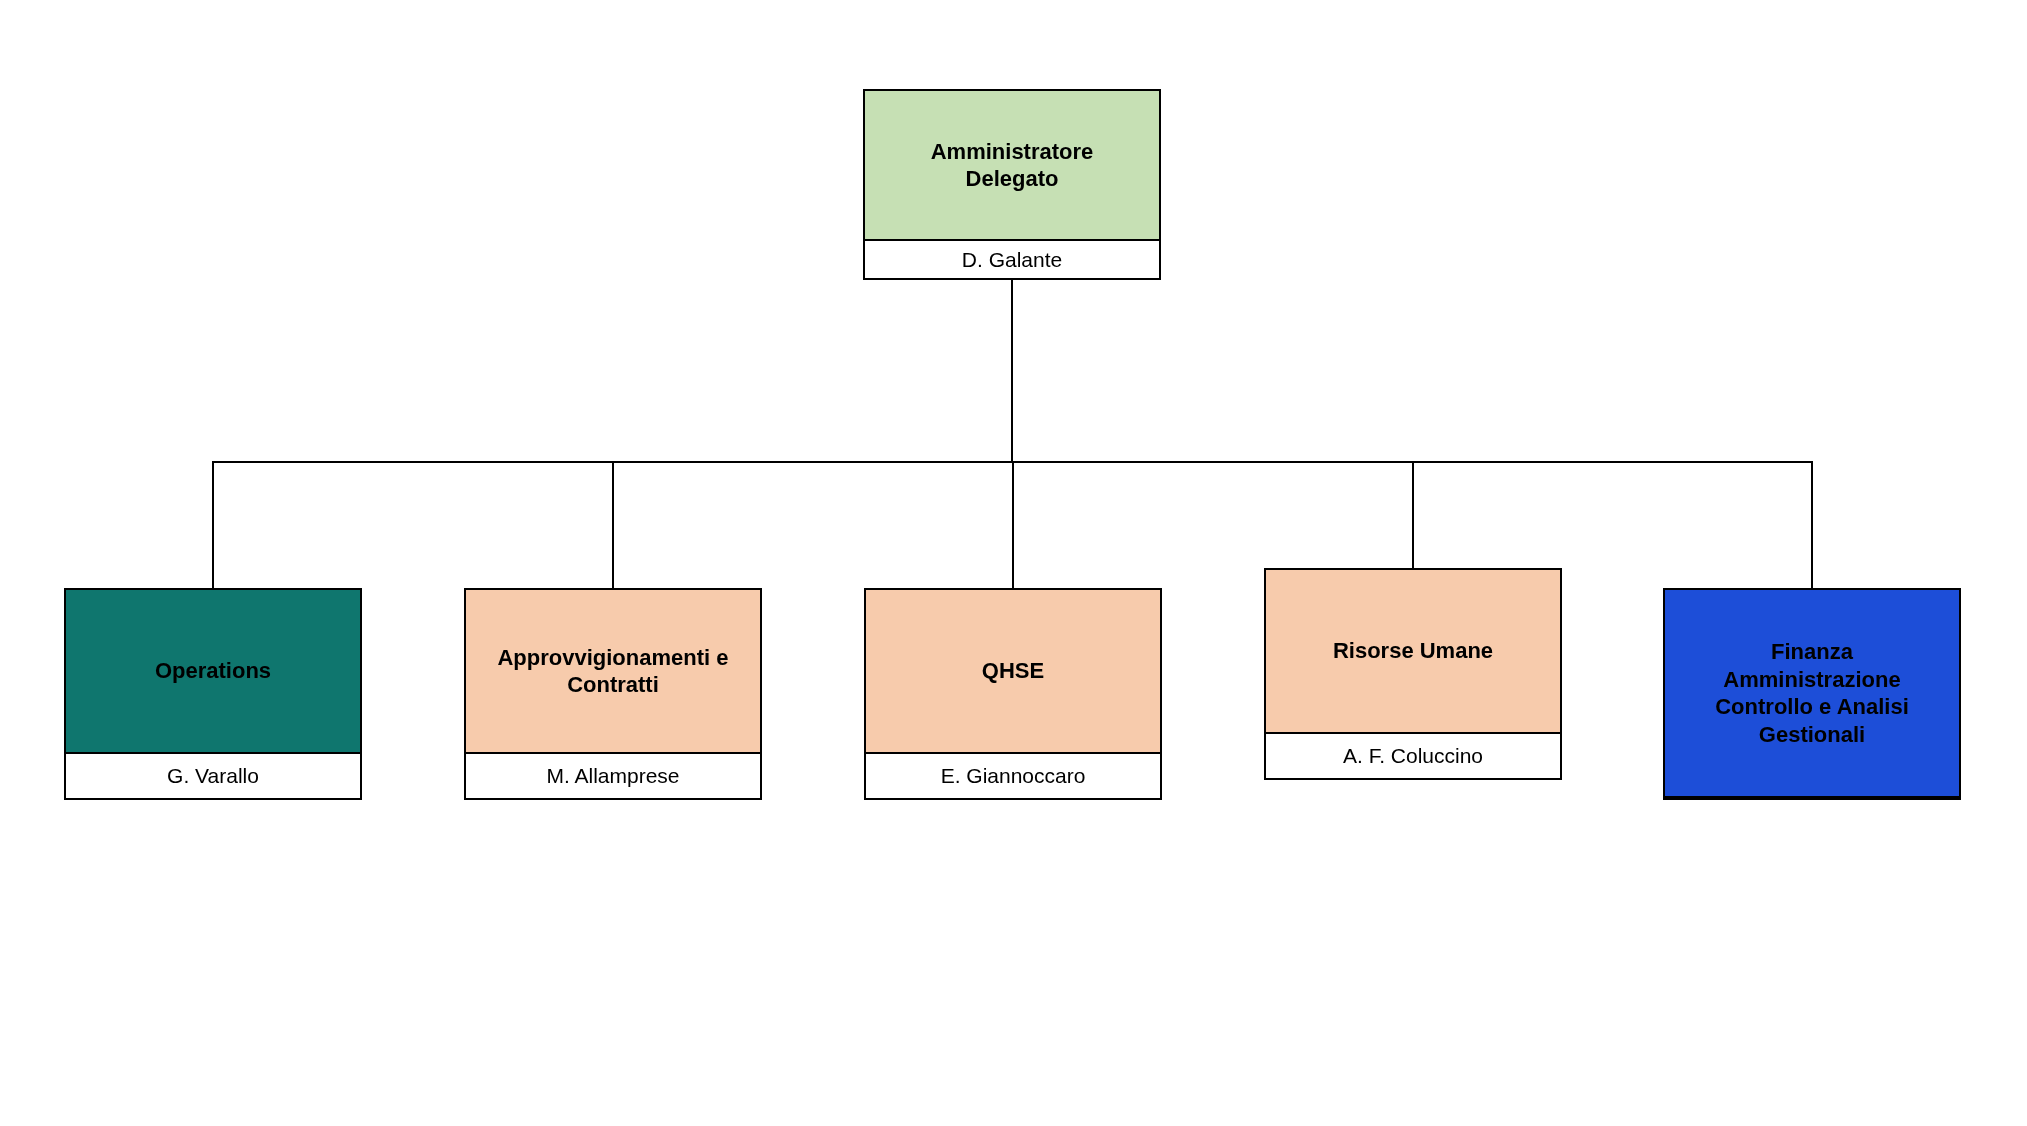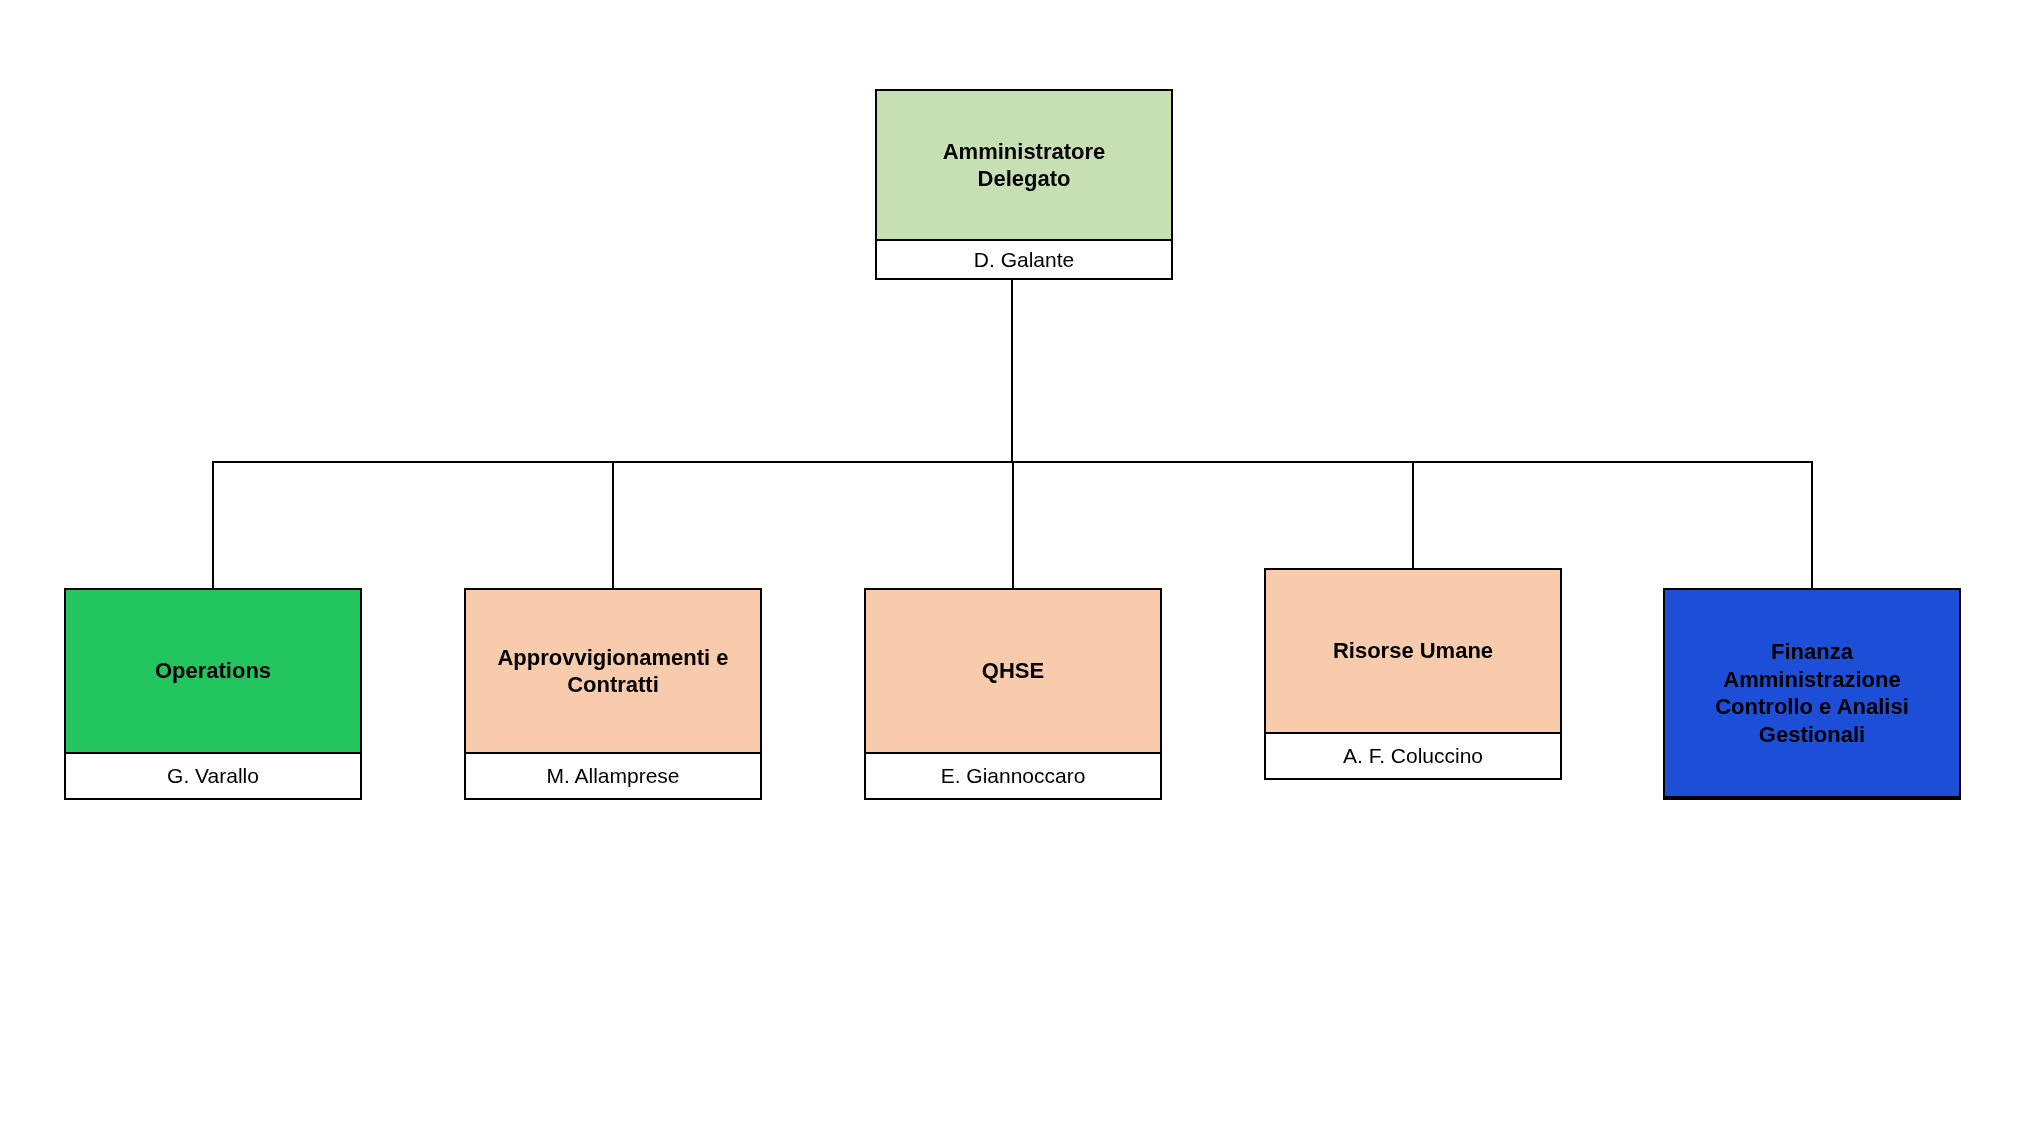"Amministratore" .pos-root { margin-left: 12px -> none }
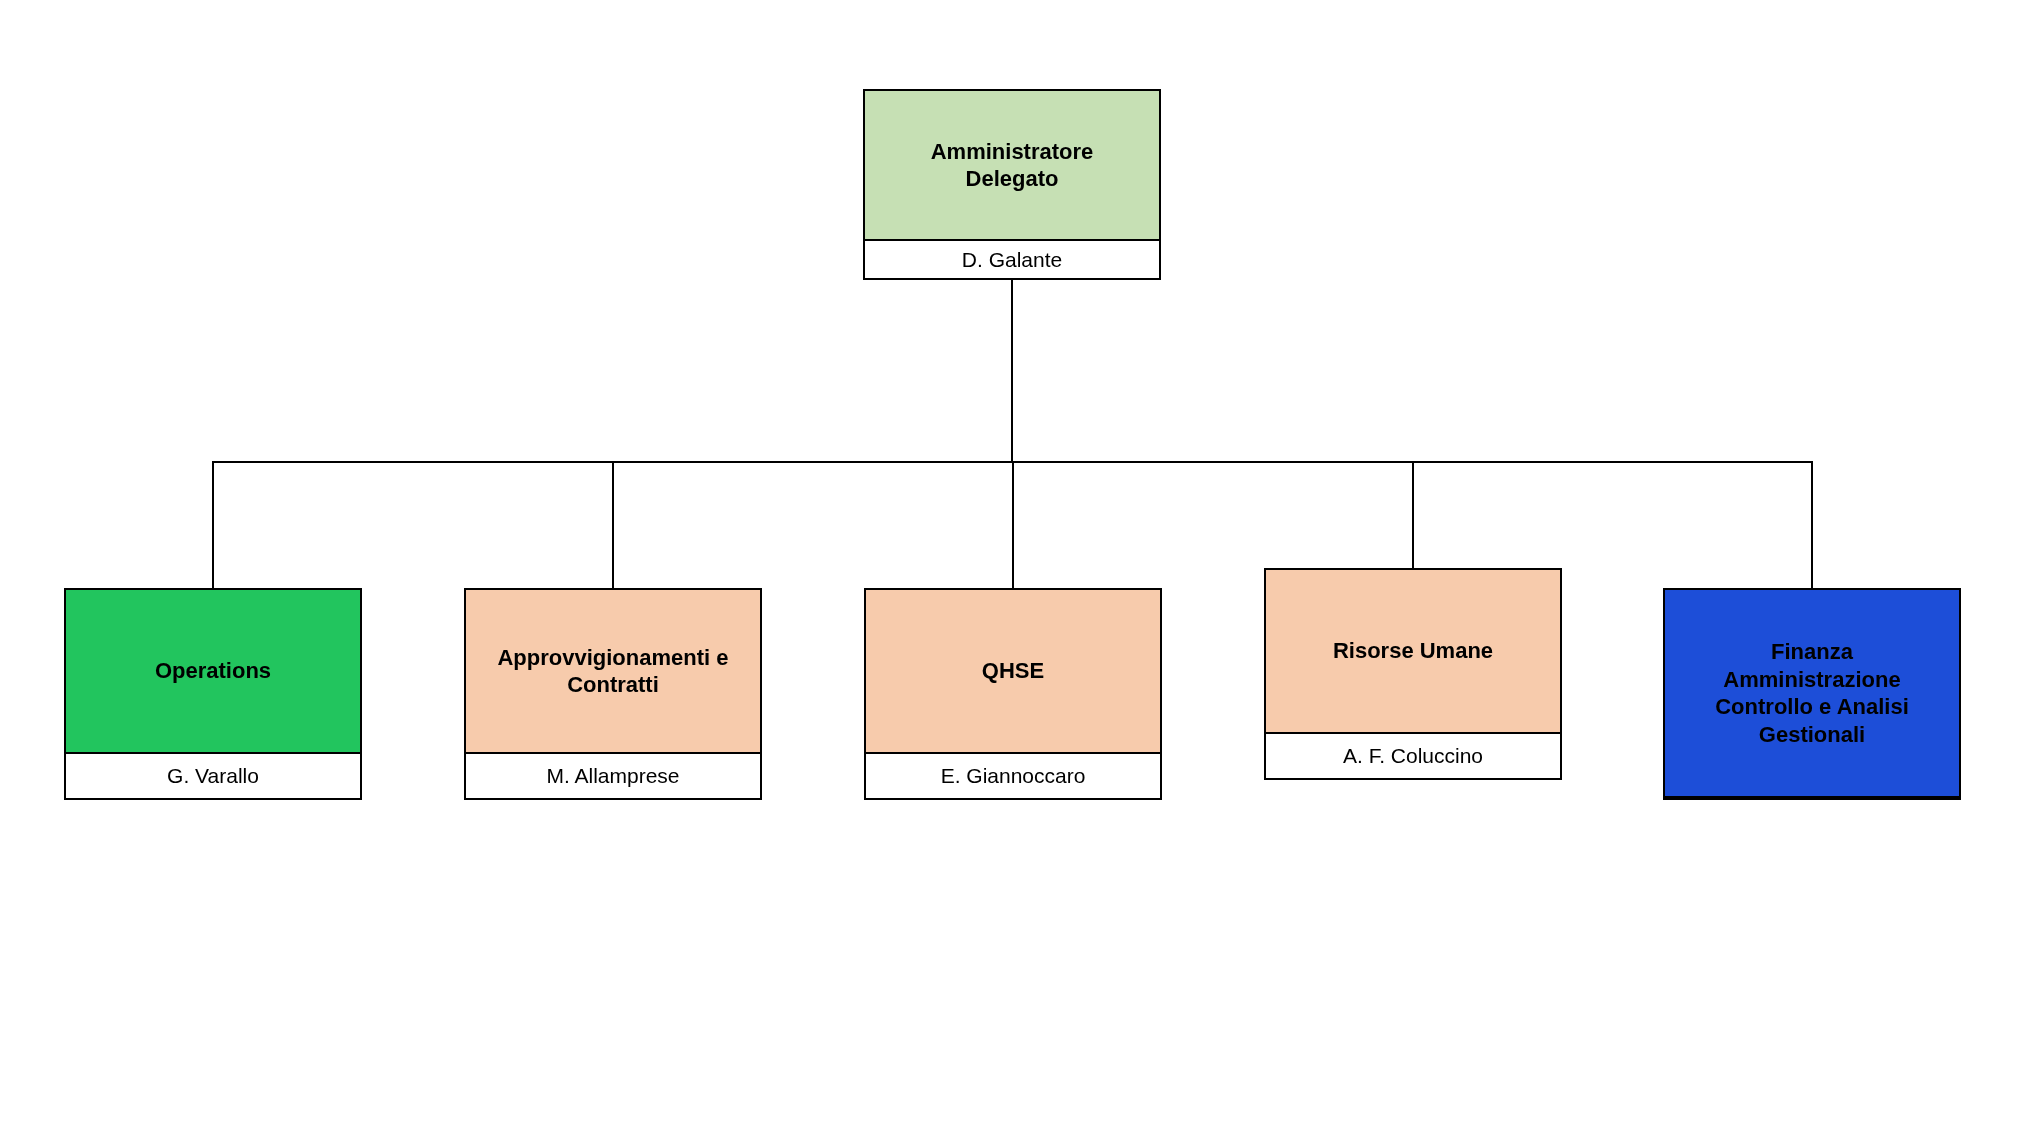"Operations" div.org-title { background: #22c55e -> #0f766e }
